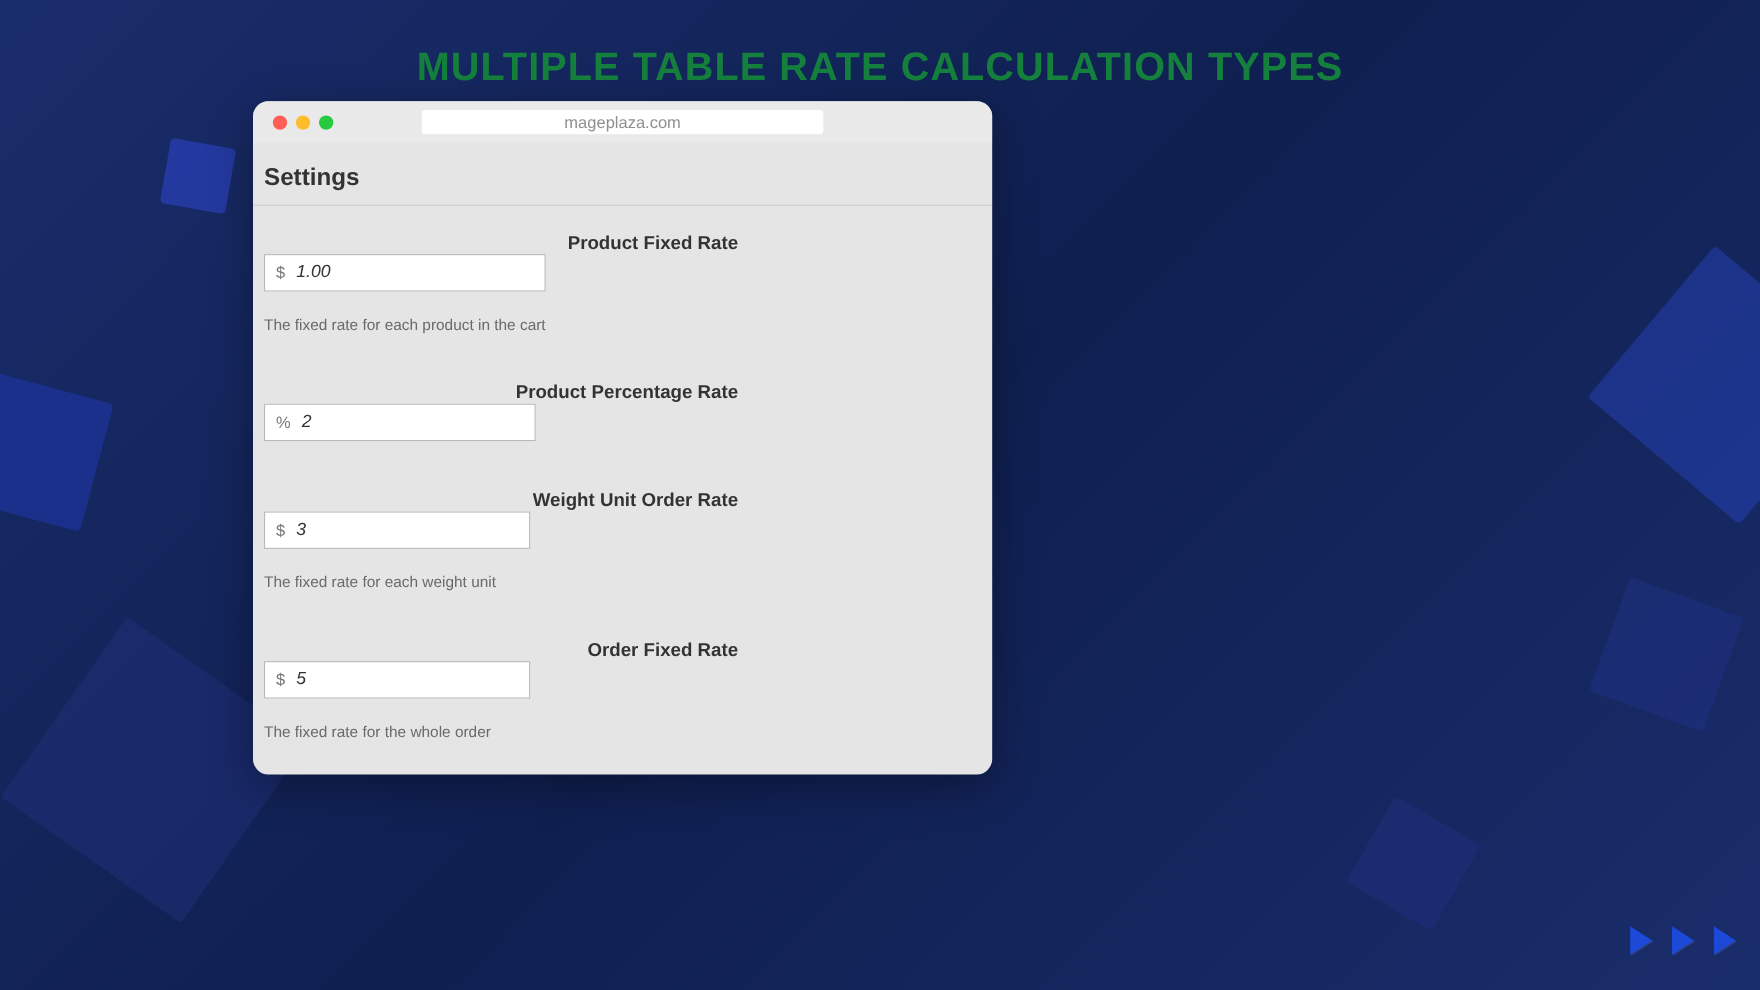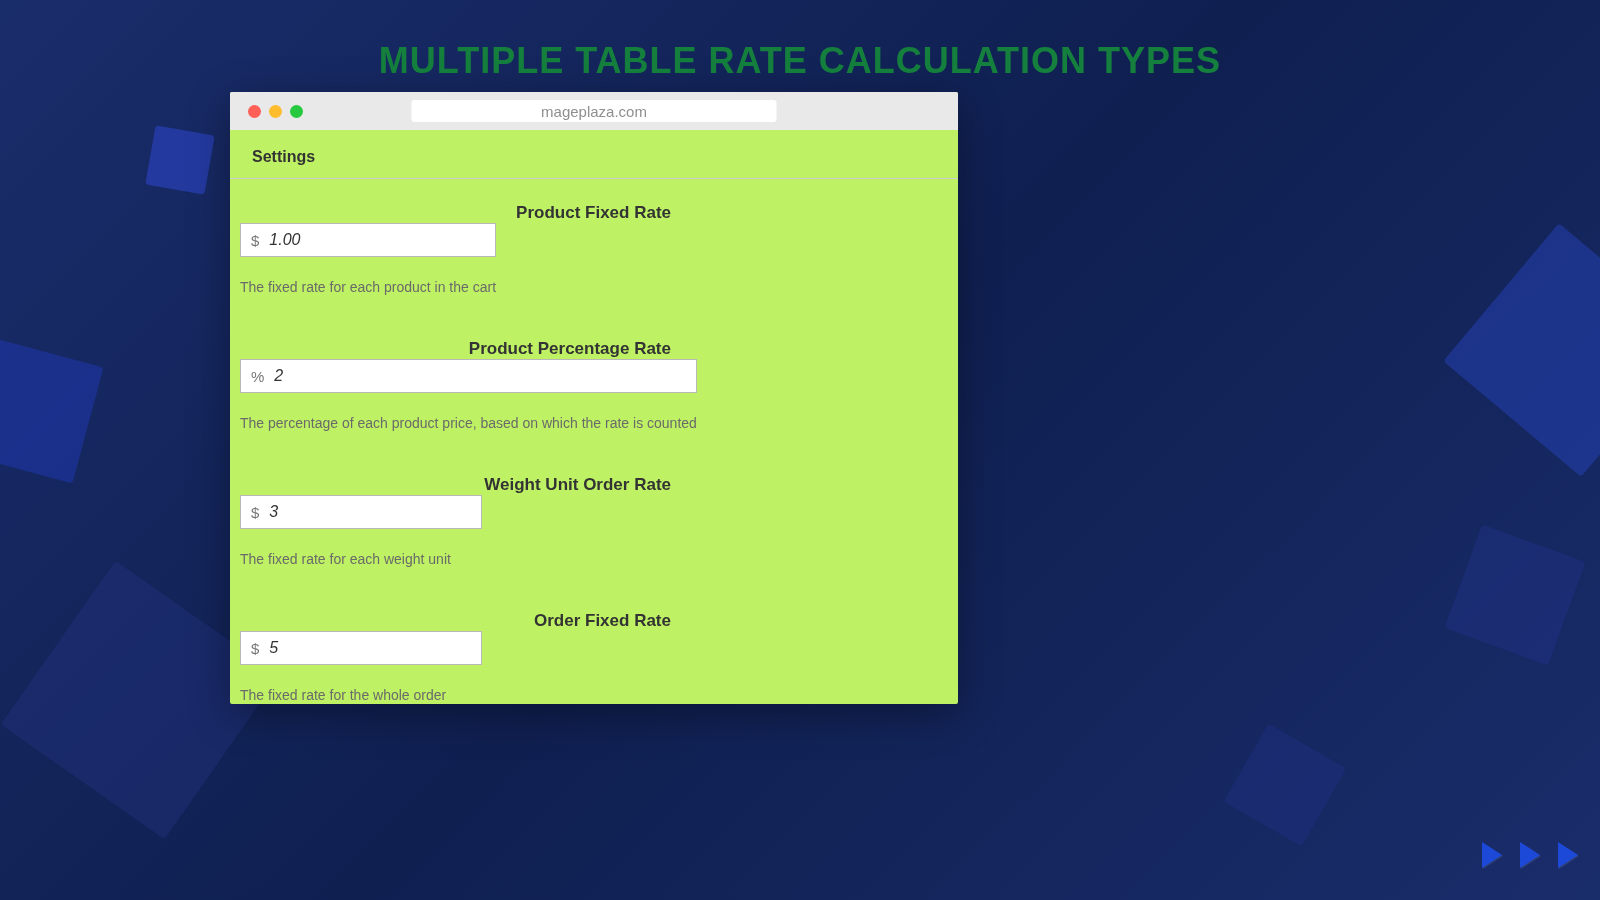"mageplaza.com" .browser-window { background: #bef264 -> #e5e5e5; border-radius: 2px -> 14px; width: 728px -> 672px }
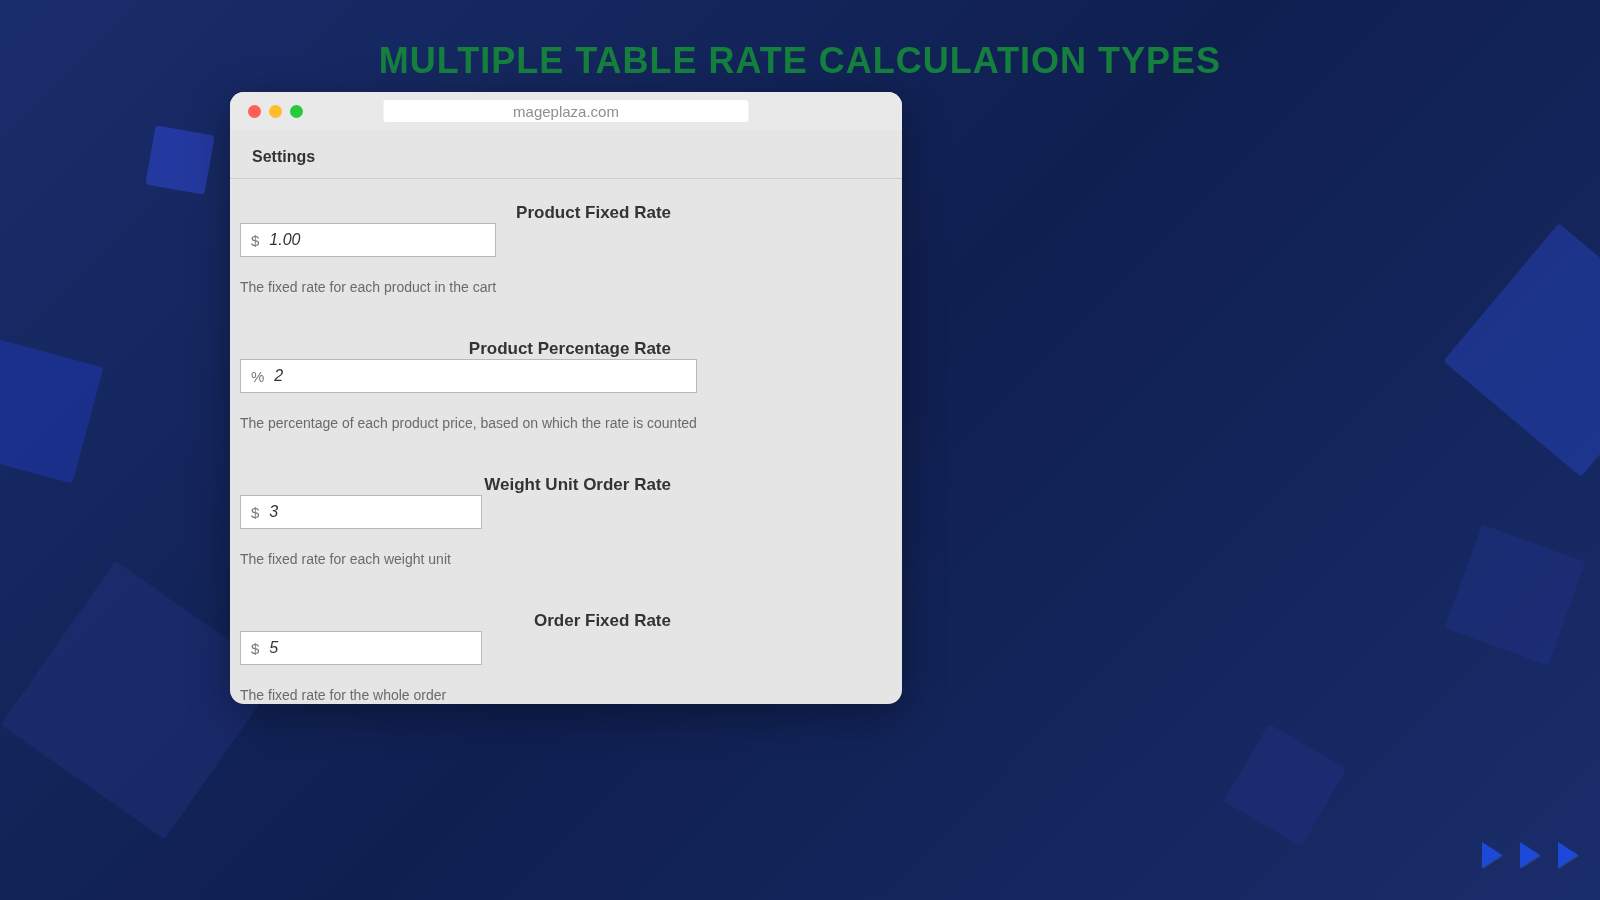"Settings" .settings-heading { font-size: 16px -> 22px; padding: 0 0 8px 22px -> 0 0 8px 10px }
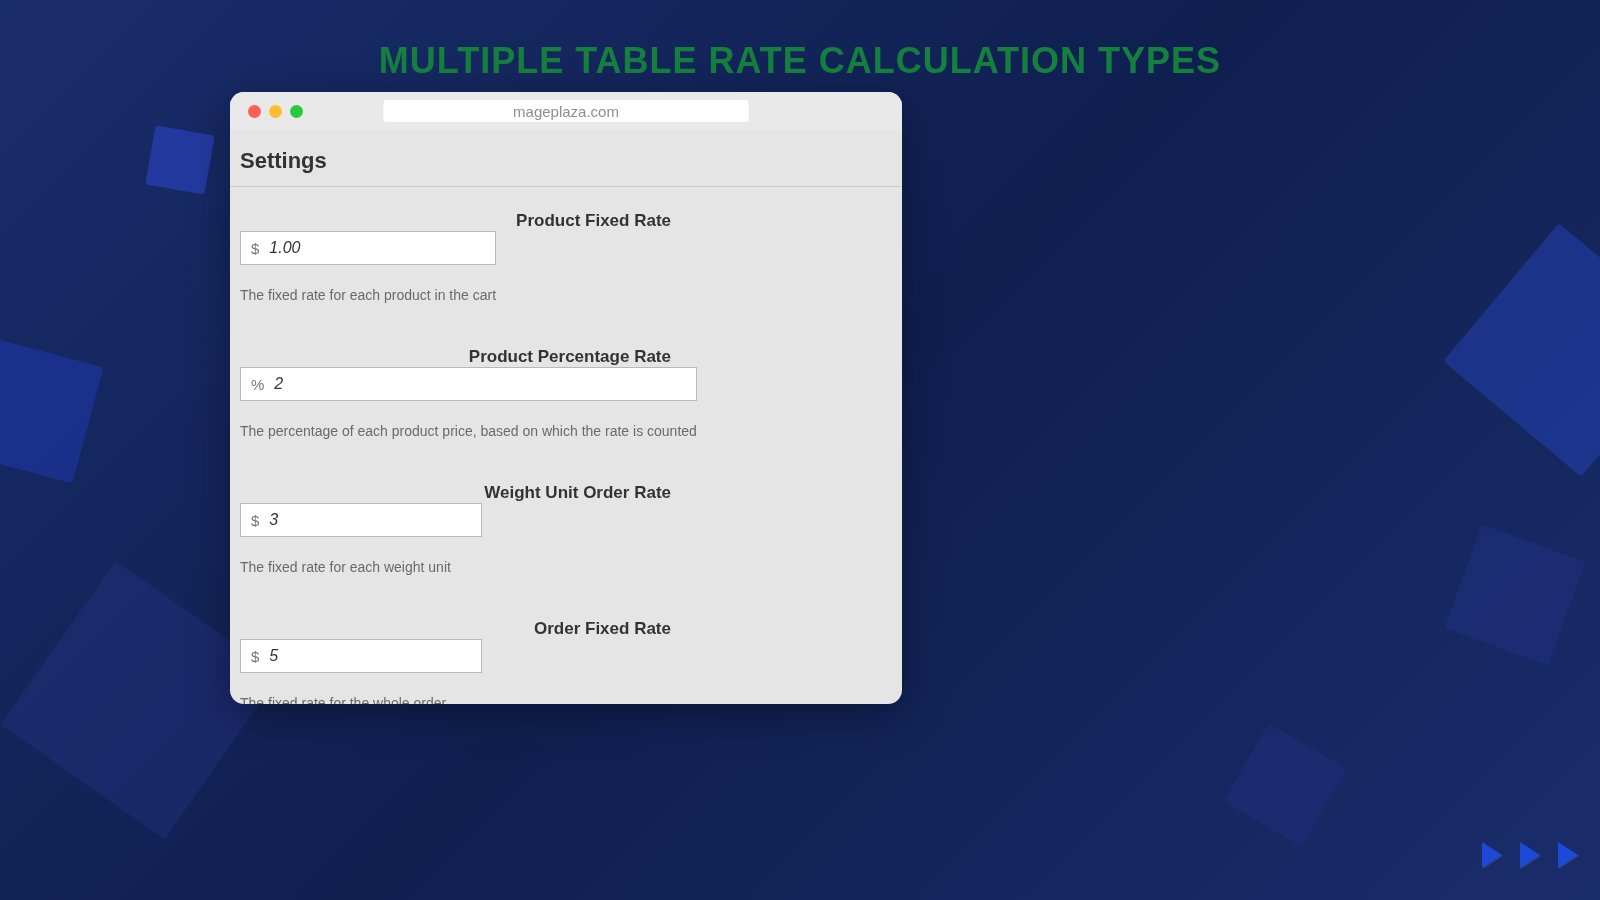"The percentage of each product" div.helper-text { html: <div>The percentage of each product price, based on which the rate is counted</div> -> none }
